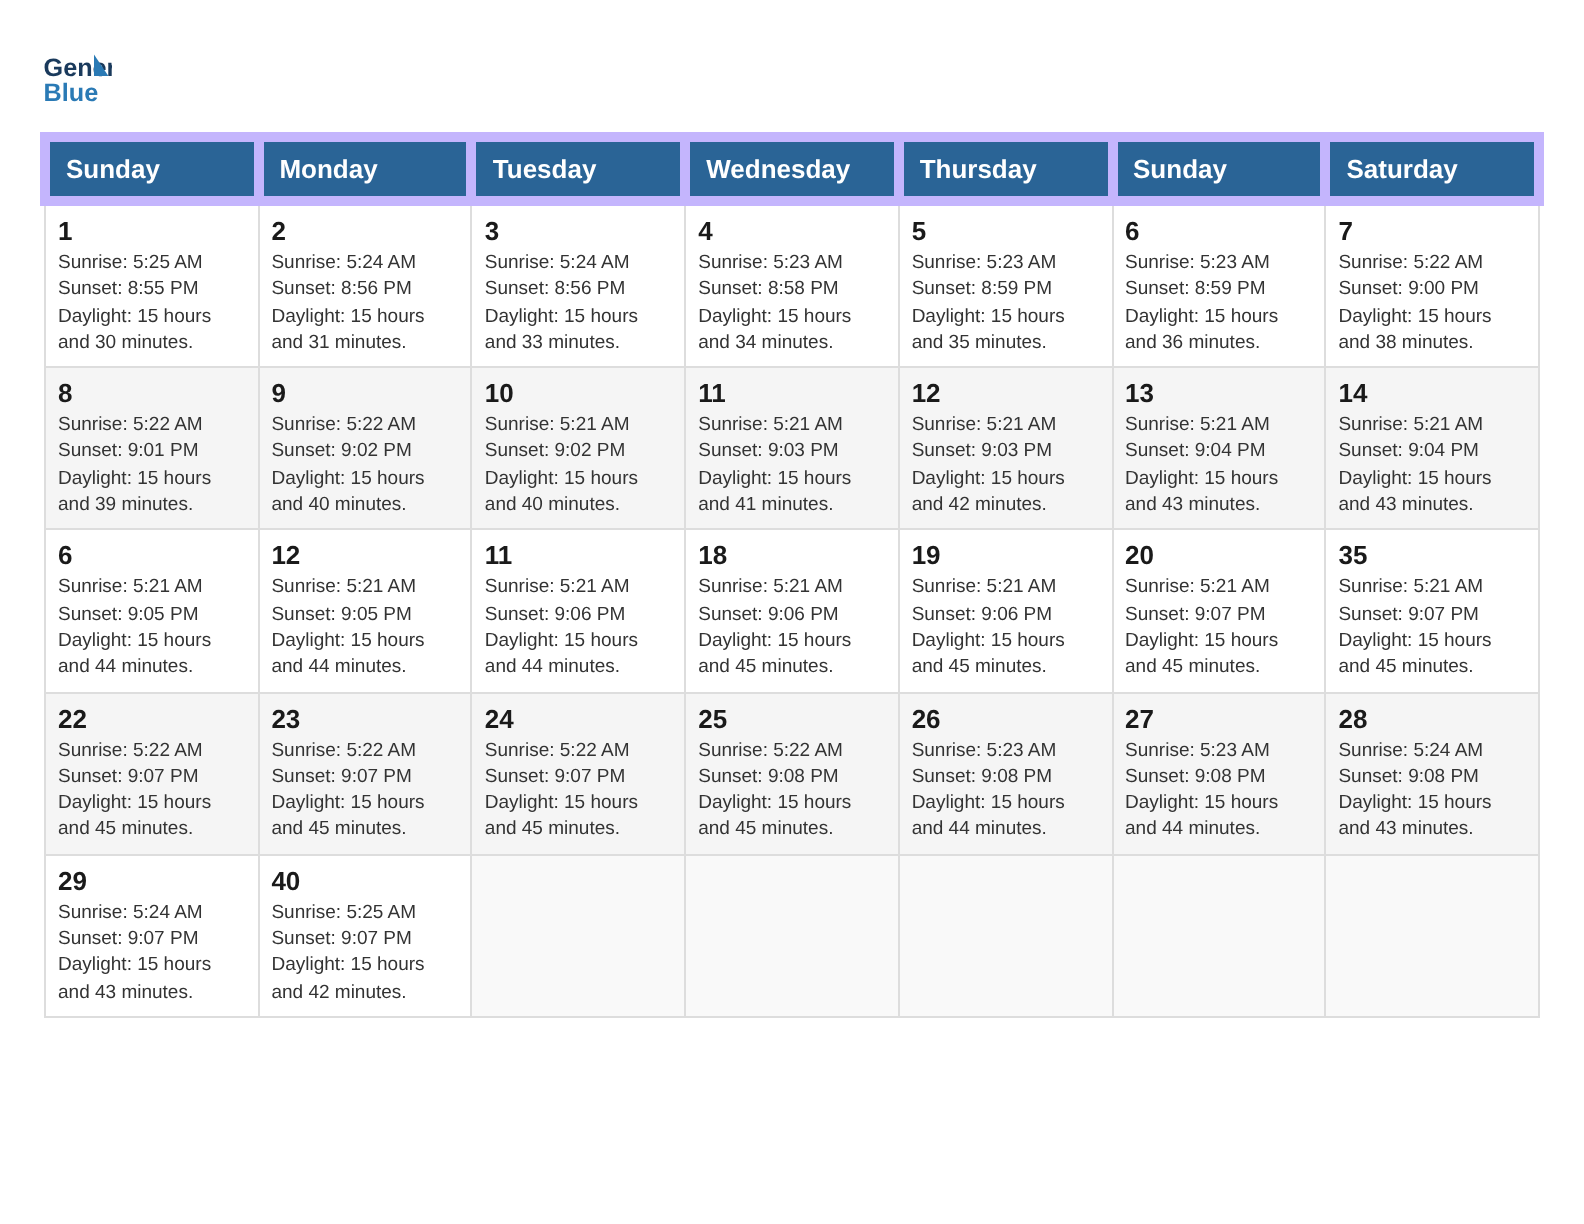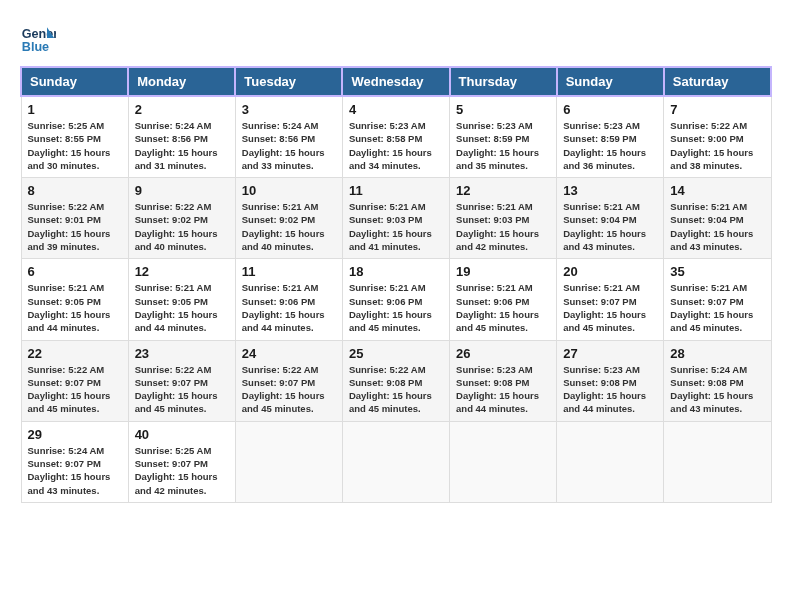"Sunday" .calendar th { border: 2px solid #c4b5fd -> 5px solid #c4b5fd }
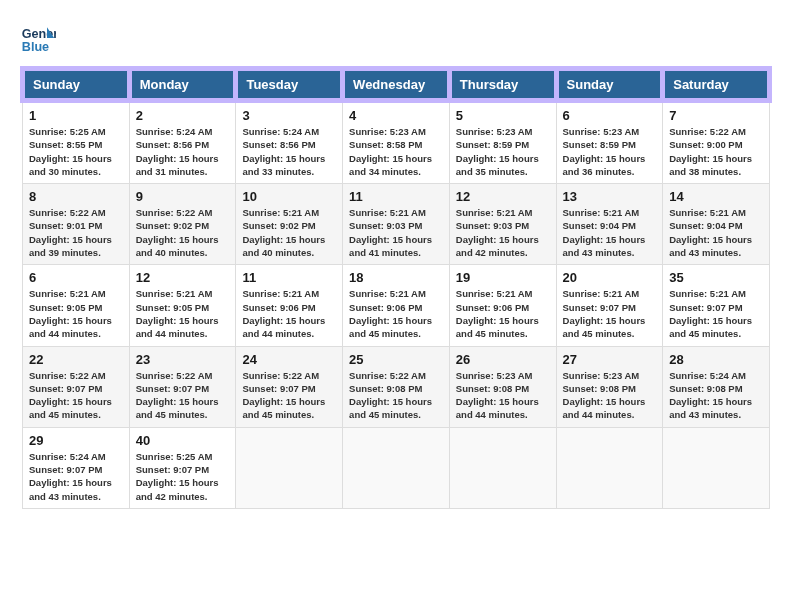"Sunrise: 5:25 AM" .day-info { font-weight: bold -> none }
